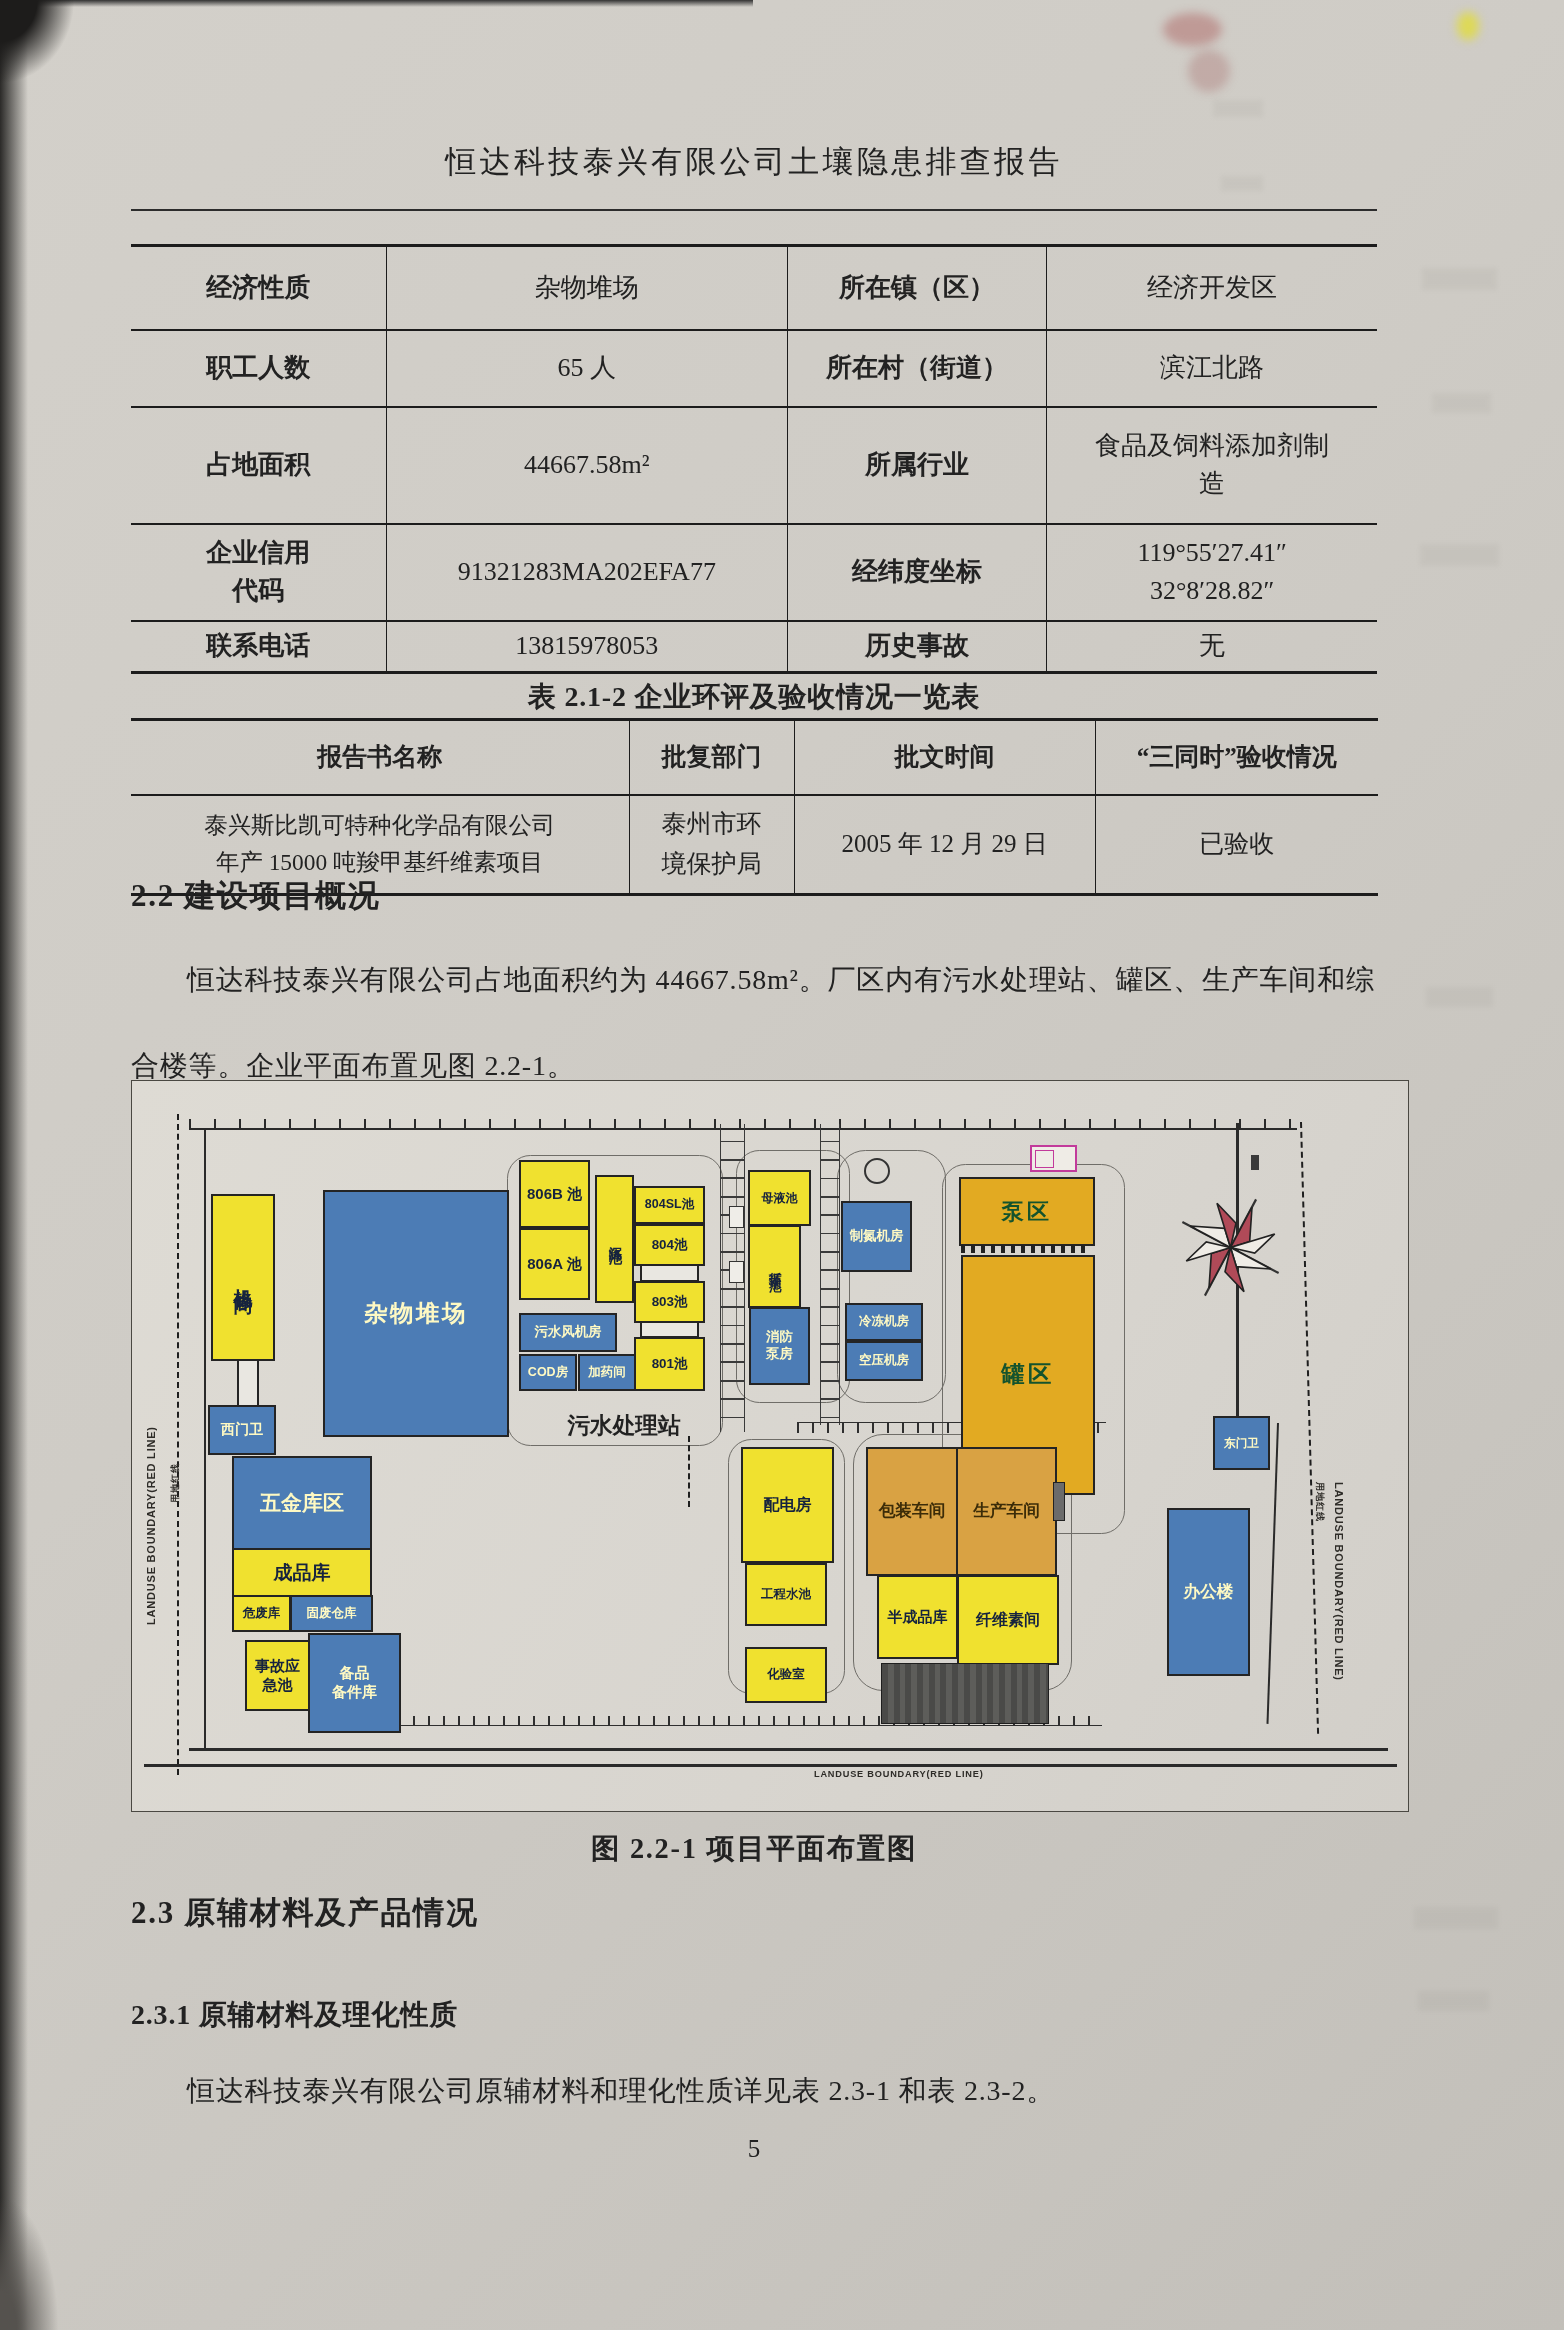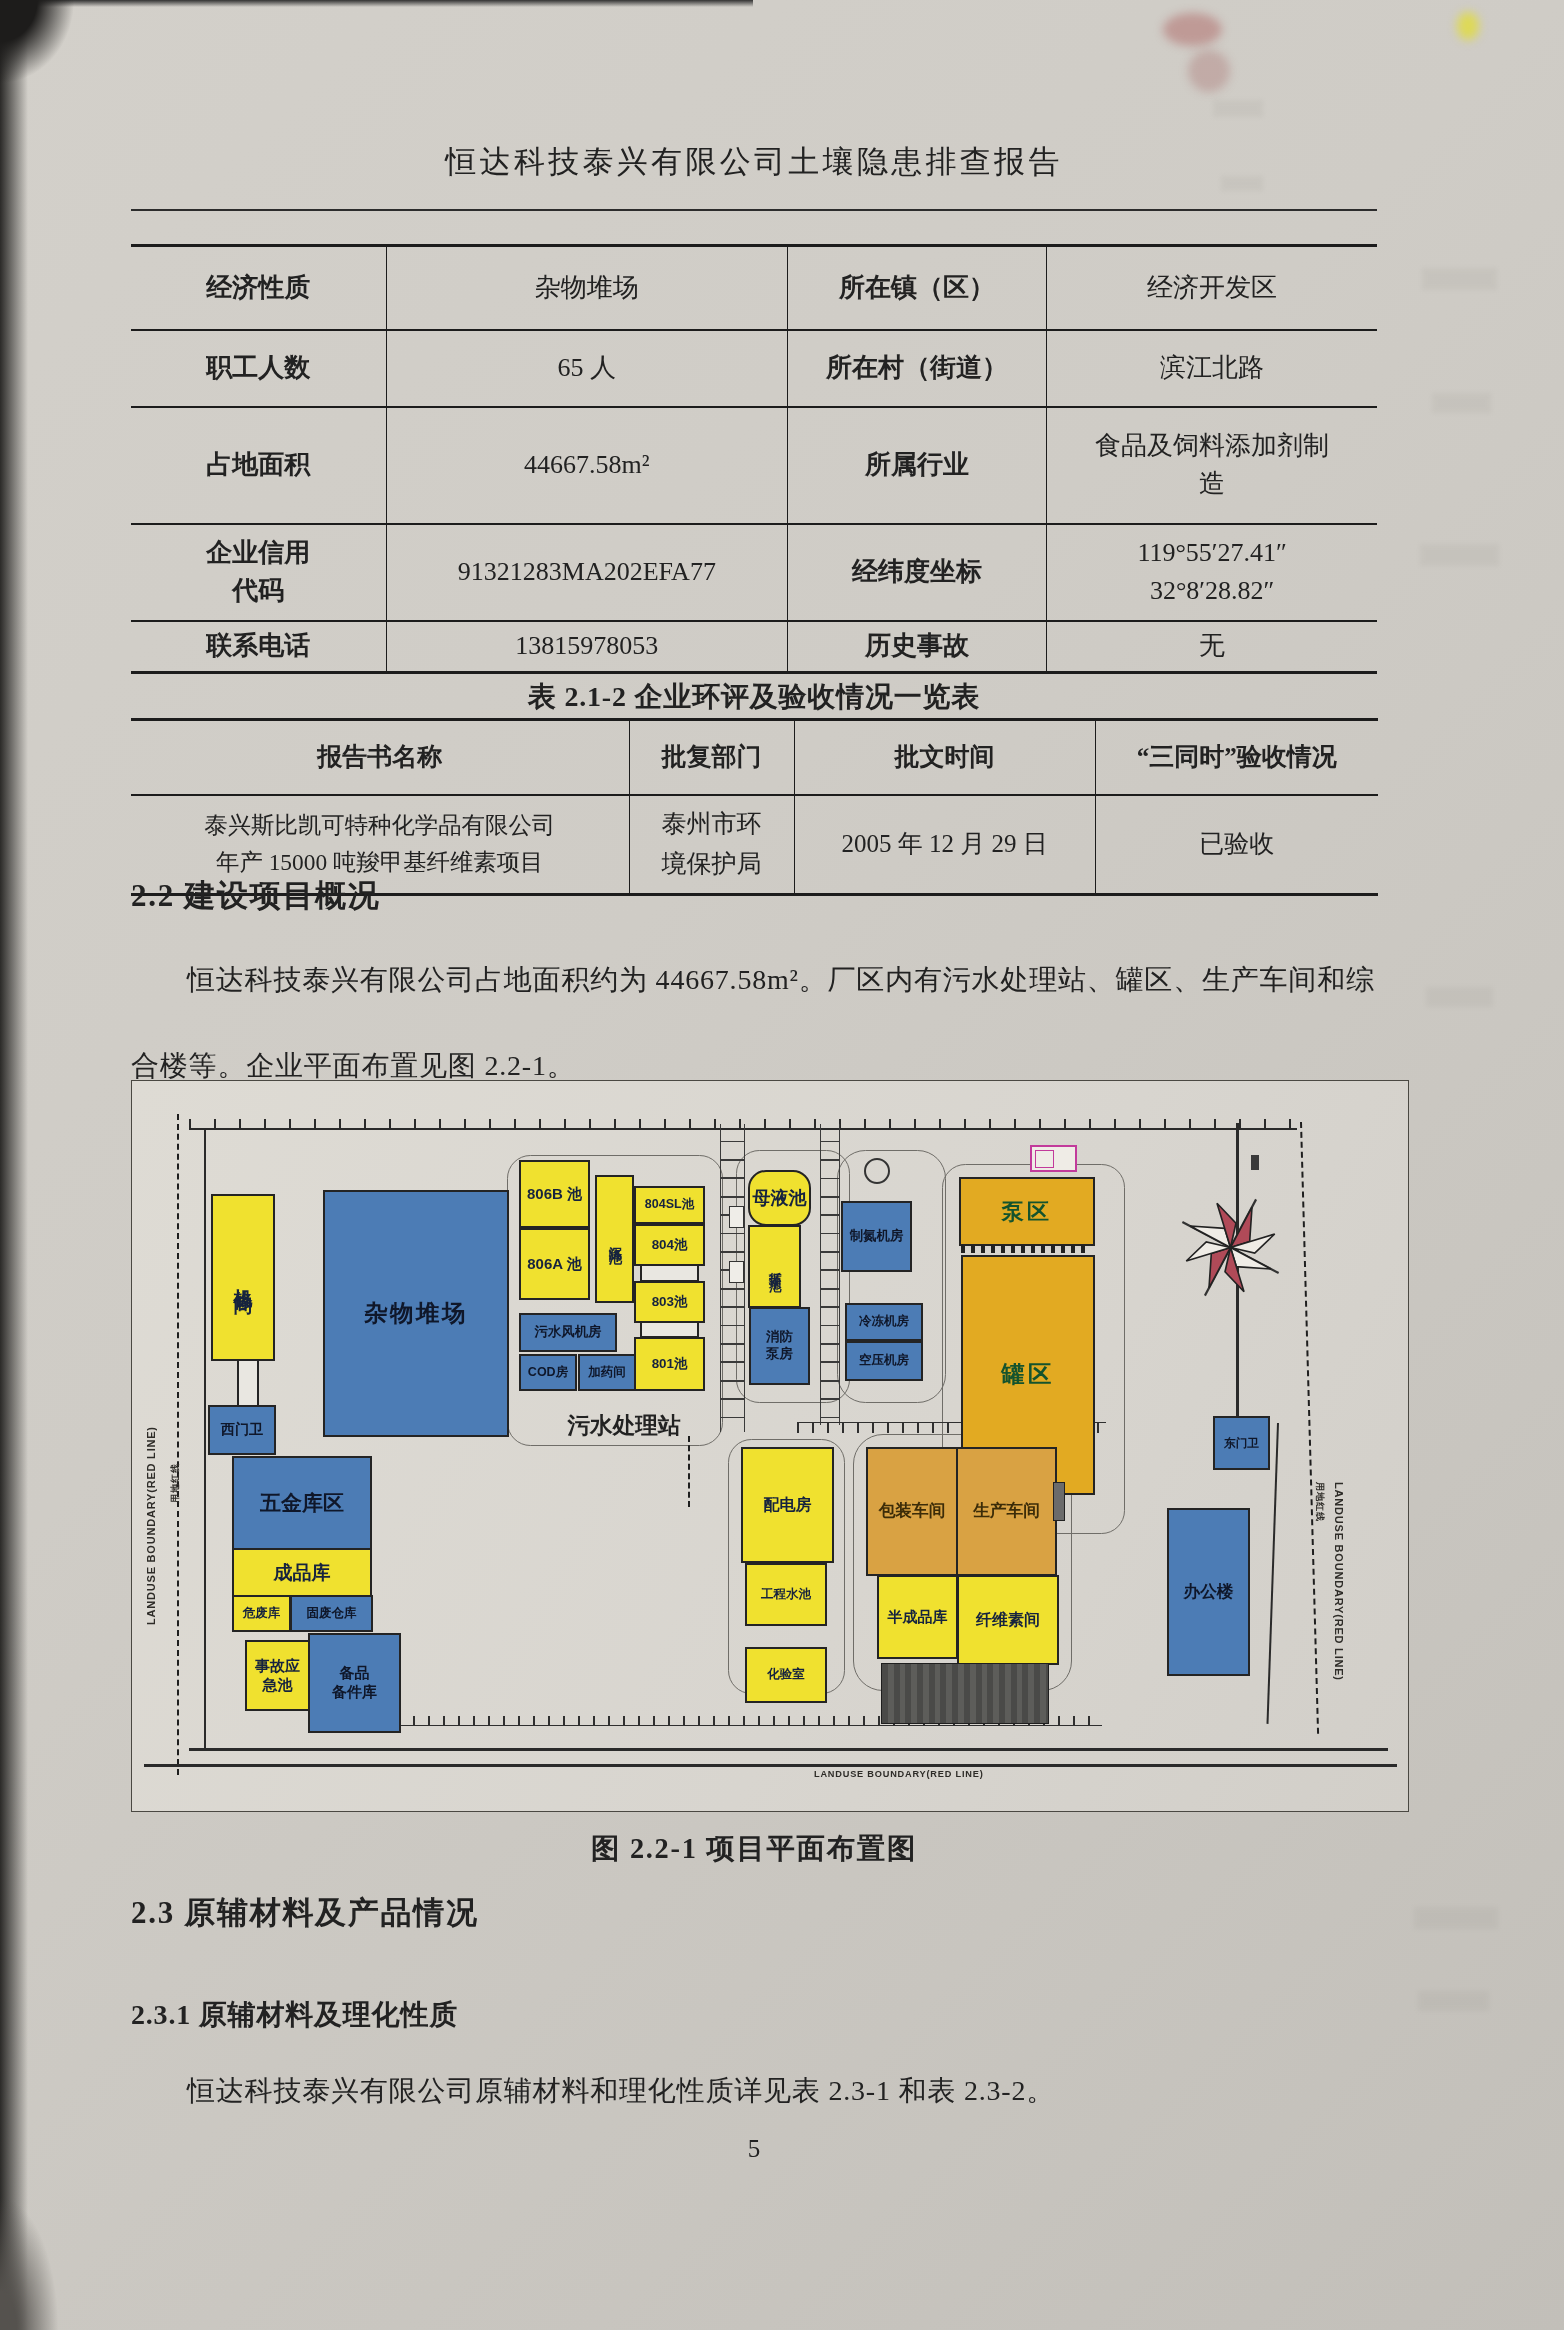"母液池" div.b { border-radius: 18px -> none; font-size: 18px -> 12px }
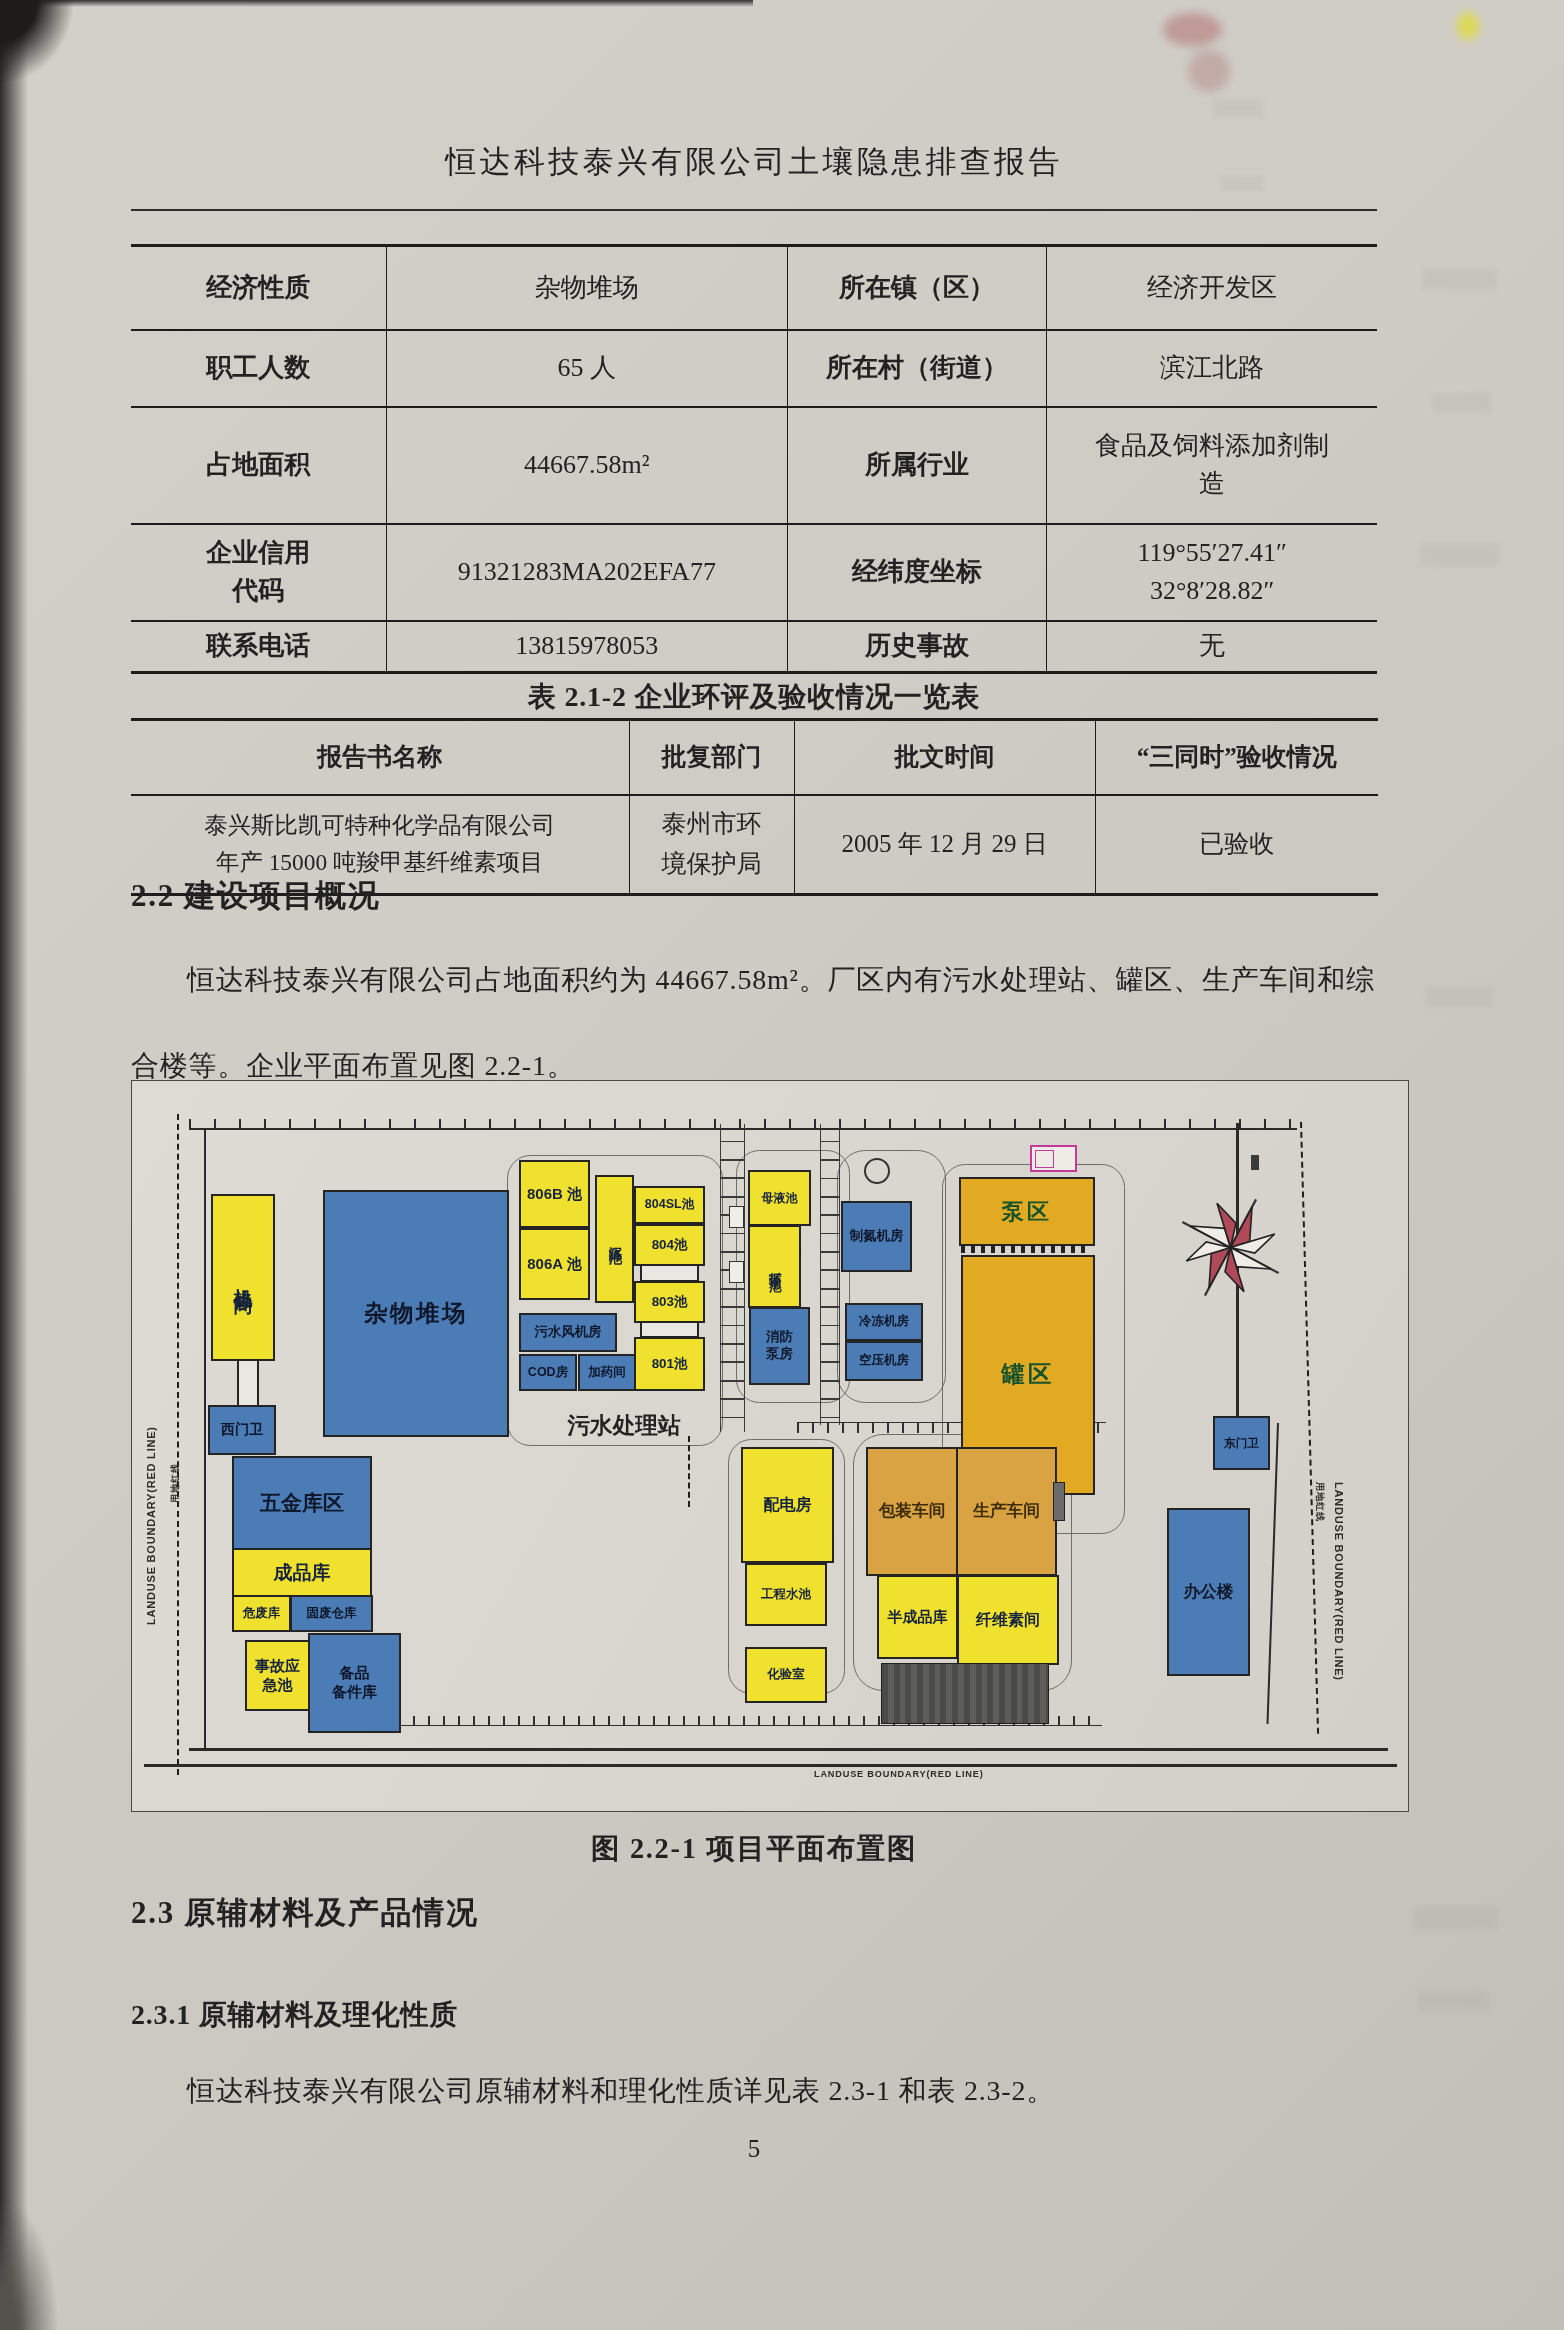"制氮机房" .blue { color: #0f172a -> #fef9c3 }
